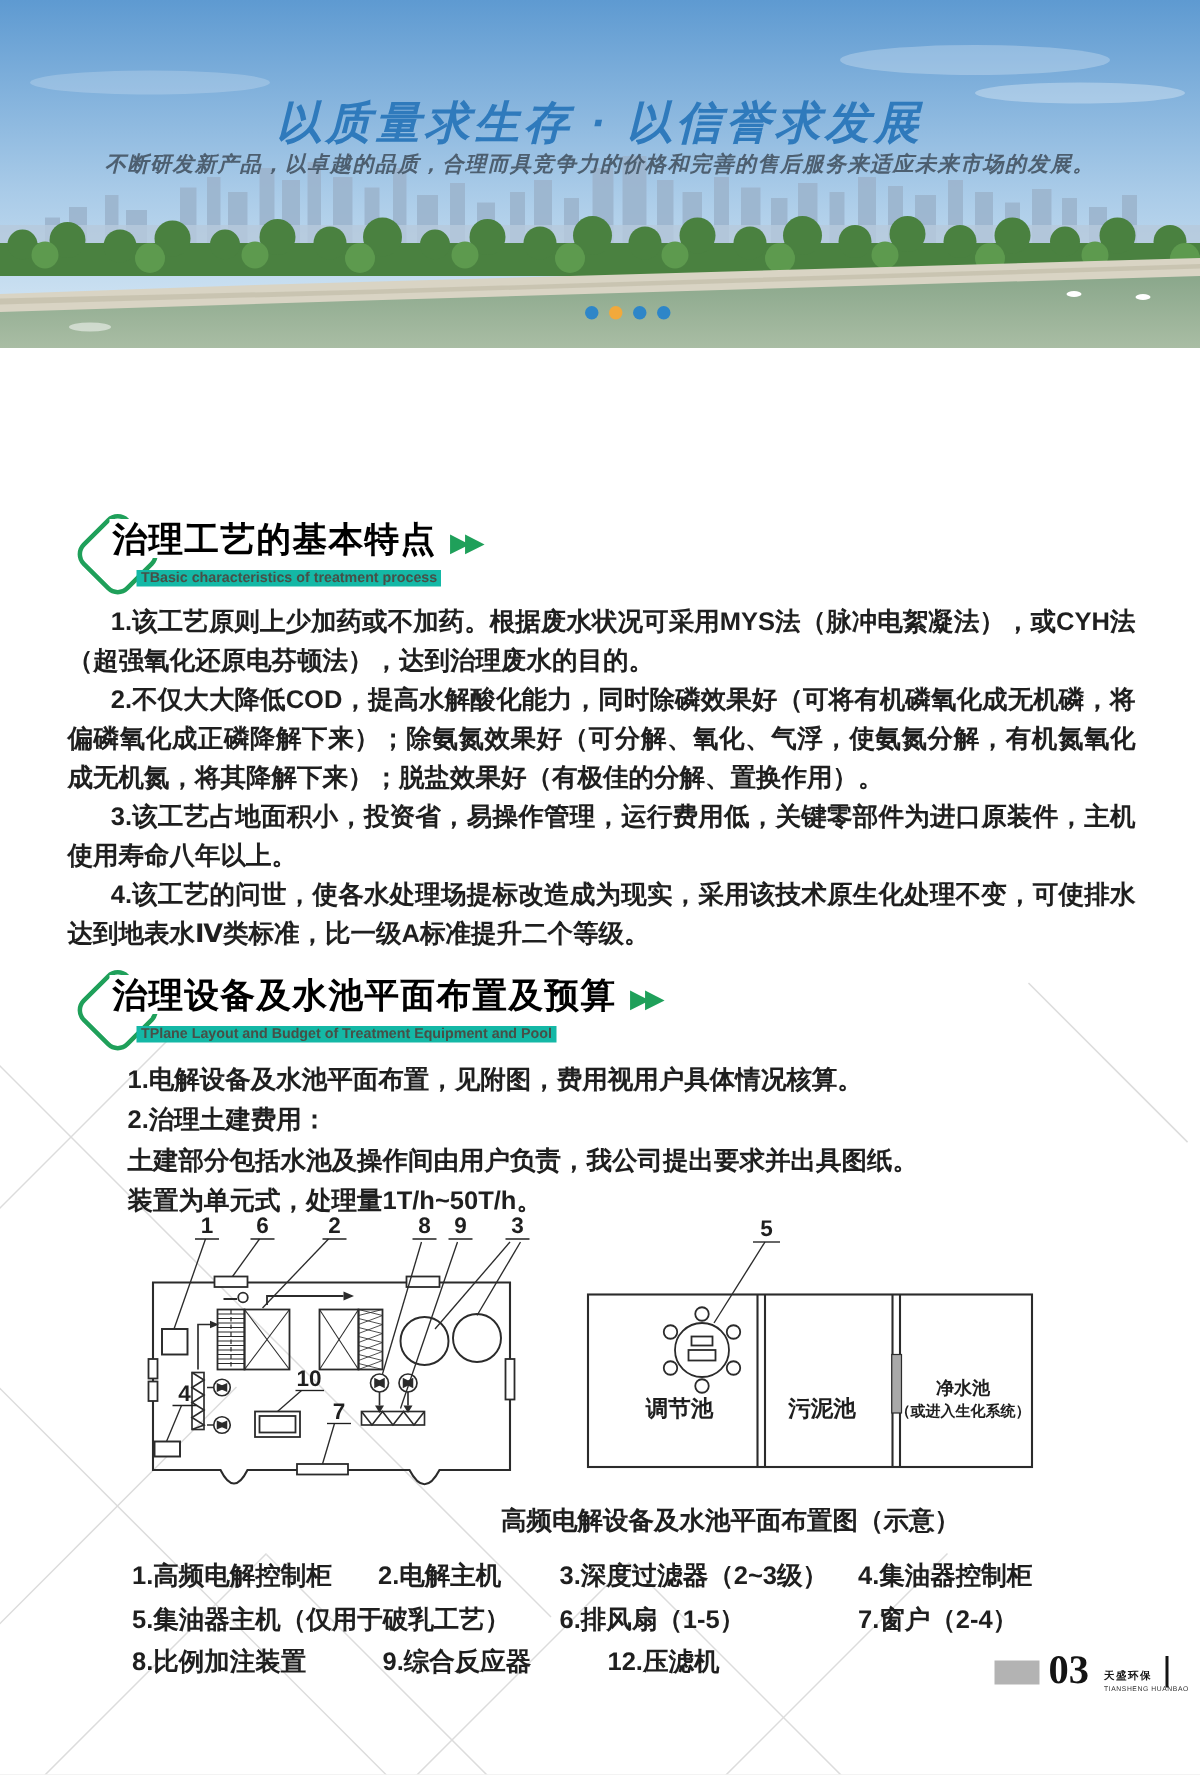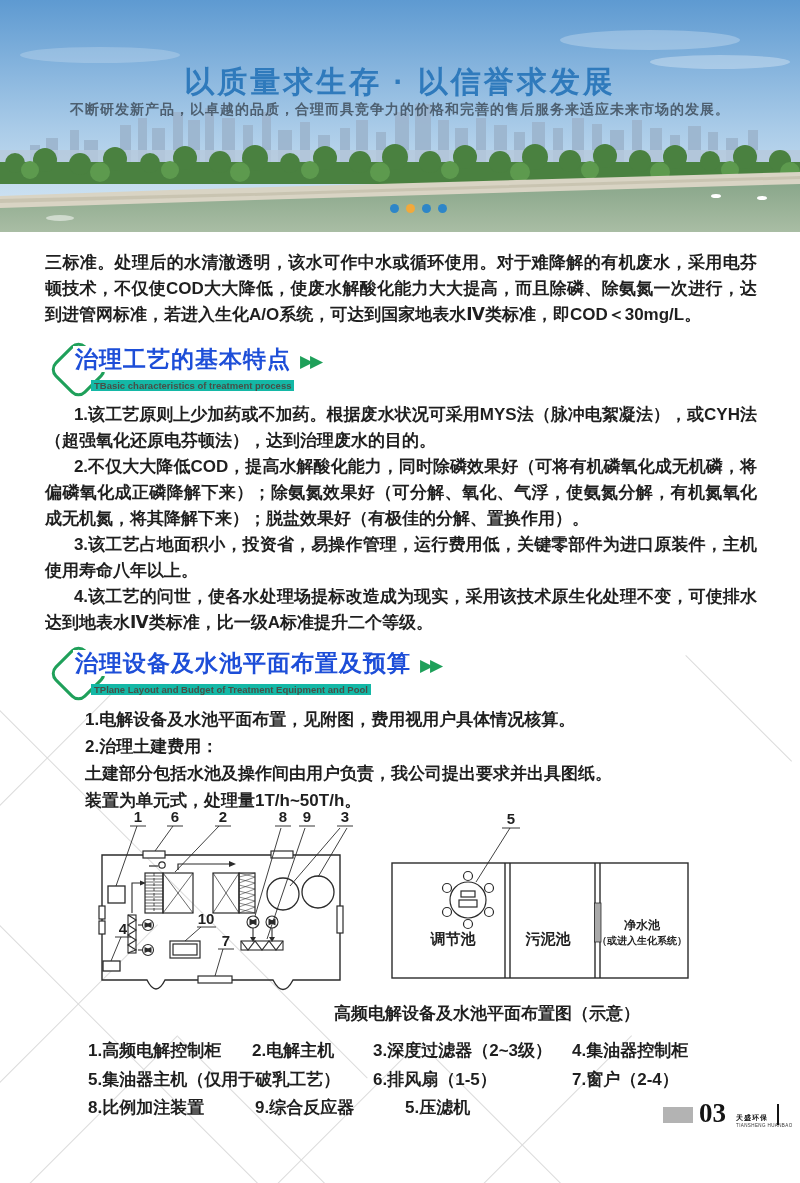"以质量求生存 · 以信誉求发展" .header { font-style: none -> italic }
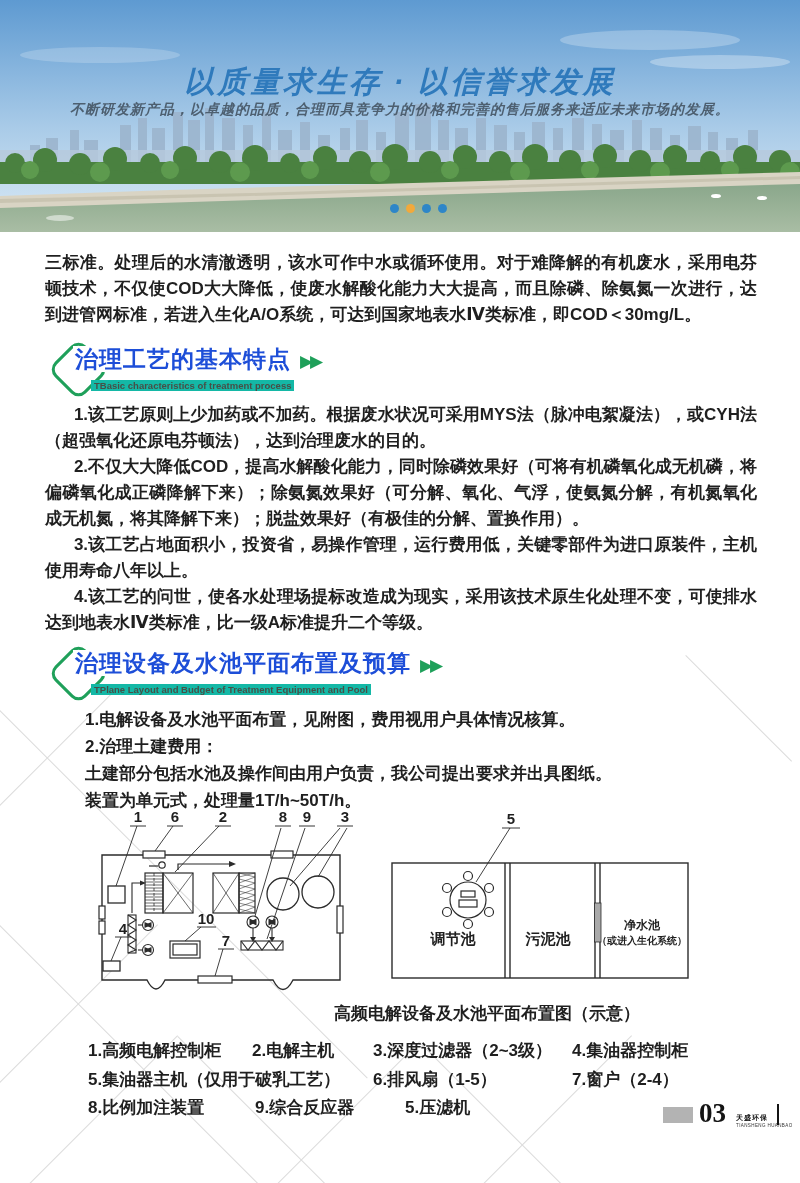"三标准。处理后的水清澈透明，该水可作中水或循环使用。对于难降解的有机废水，采用电" div.intro { html: <div>三标准。处理后的水清澈透明，该水可作中水或循环使用。对于难降解的有机废水，采用电芬顿技术，不仅使COD大大降低，使废水解酸化能力大大提高，而且除磷、除氨氮一次进行，达到进管网标准，若进入生化A/O系统，可达到国家地表水Ⅳ类标准，即COD＜30mg/L。</div> -> none }
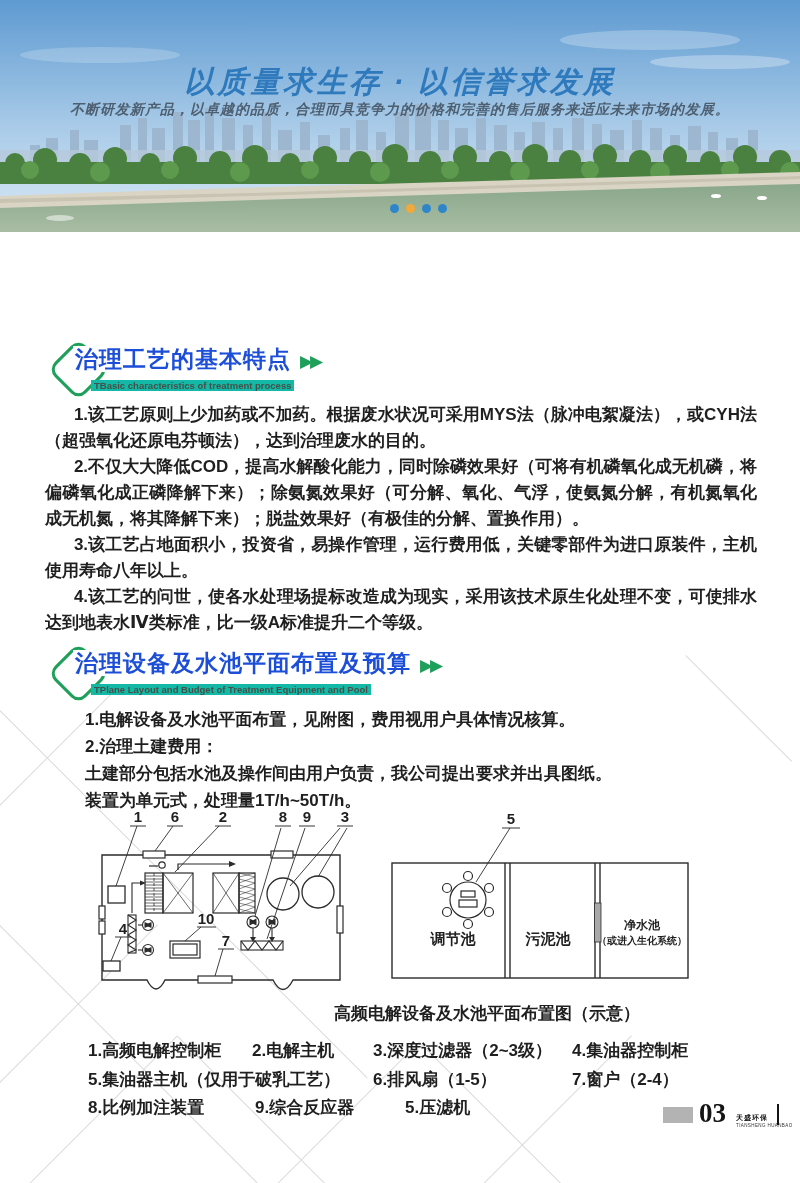"治理工艺的基本特点" .section .stitle .txt { color: #1d4ed8 -> #000000 }
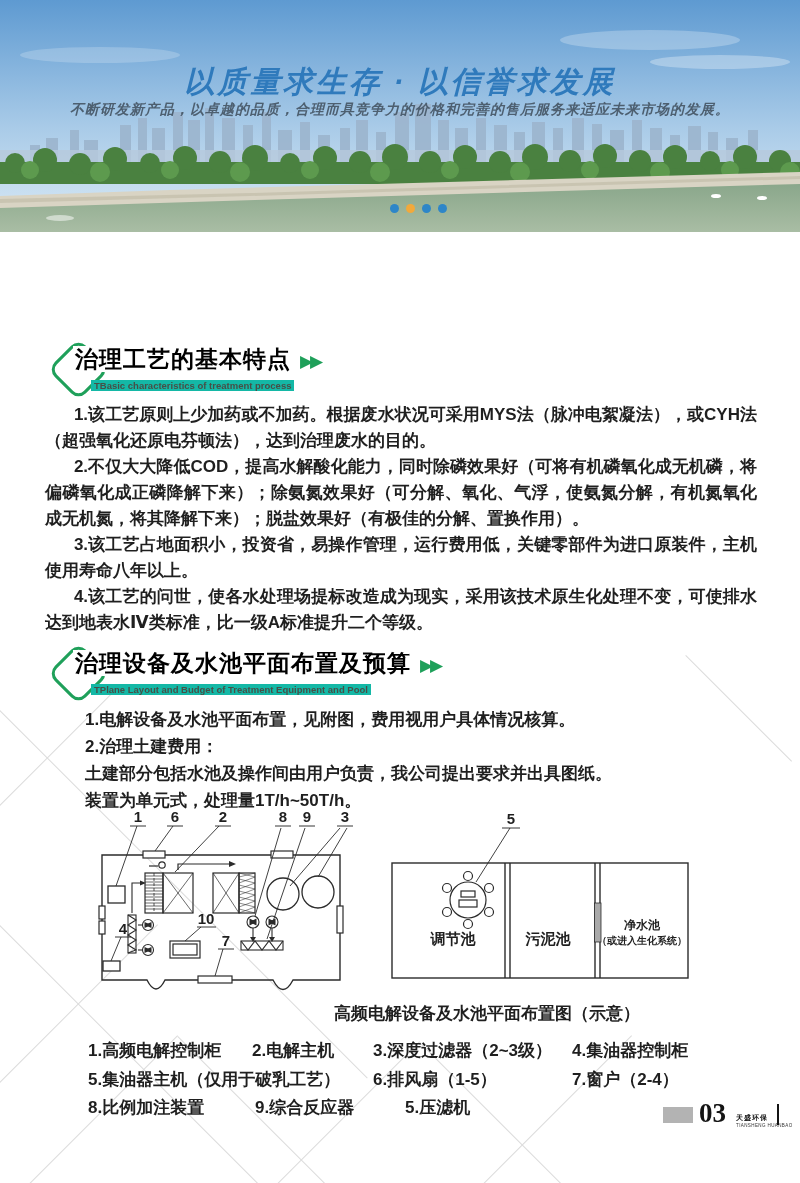"5.压滤机" span.lg { text: 5 -> 12 }
